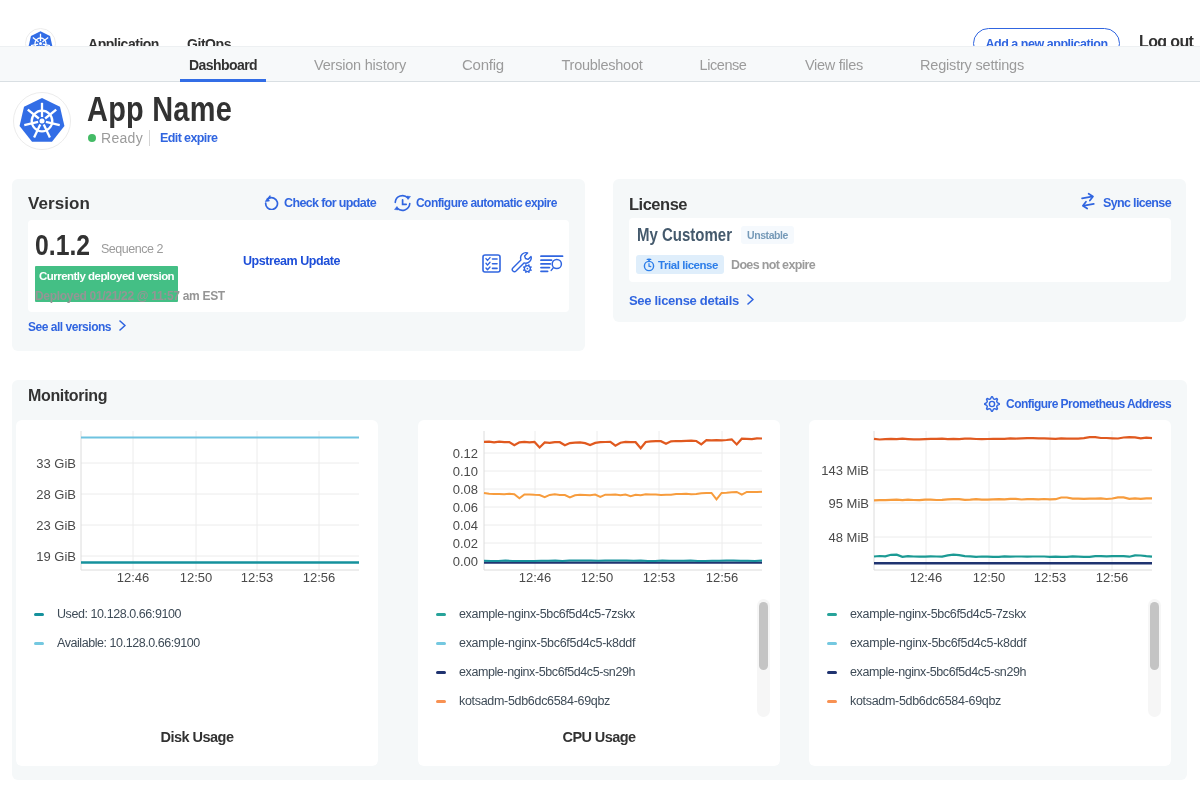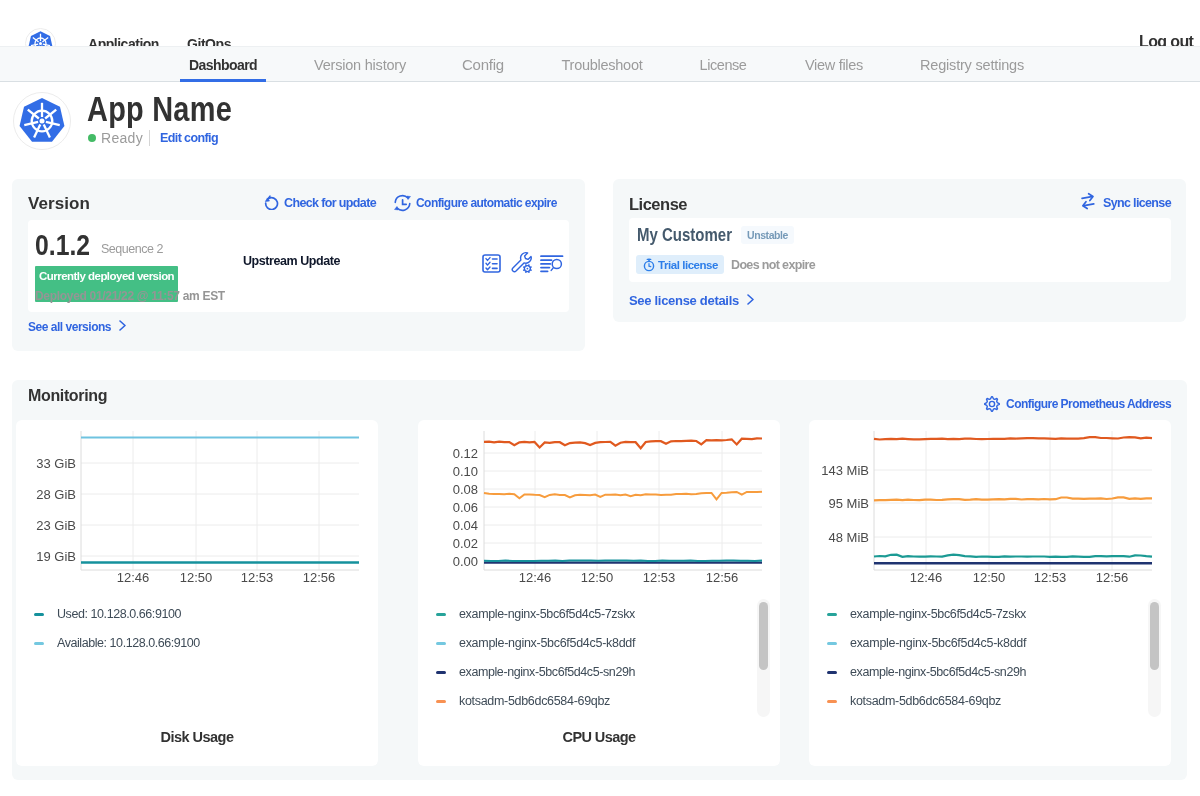"Add a new application" div.addbtn { html: none -> <div><span>Add a new application</span></div> }
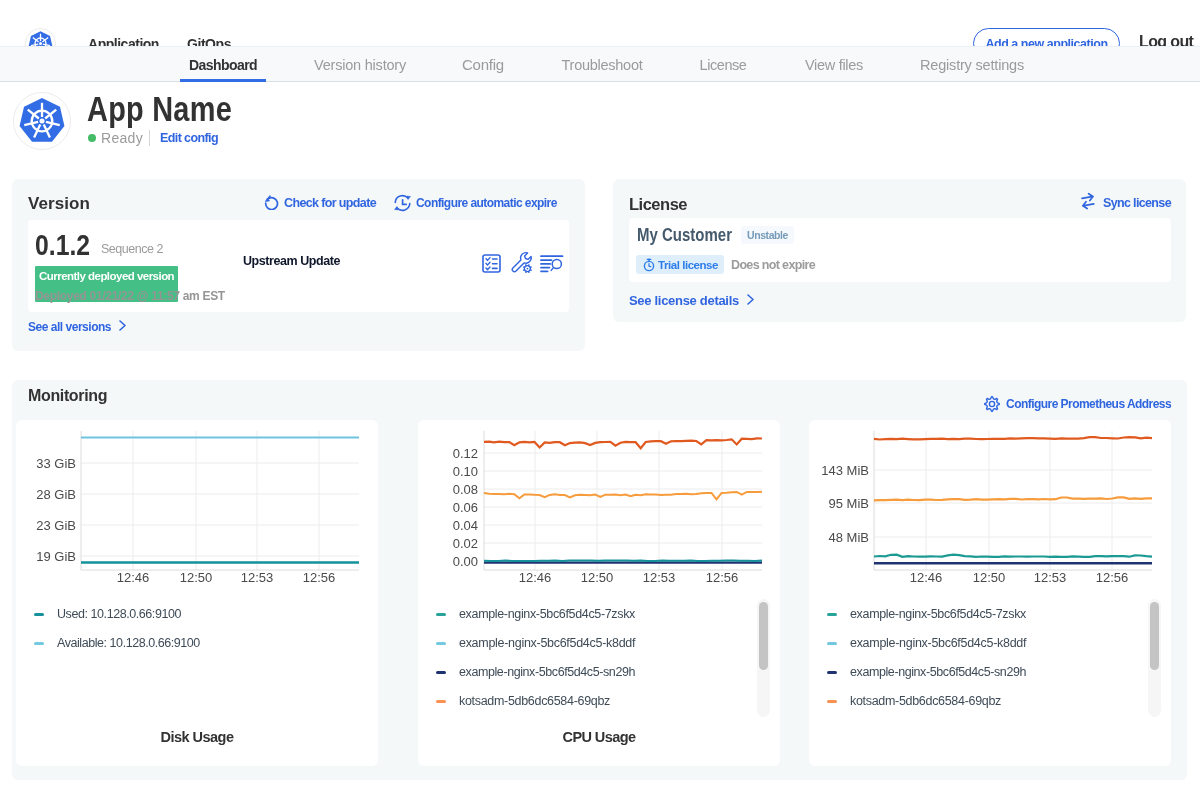"Edit config" span.editcfg { text: config -> expire }
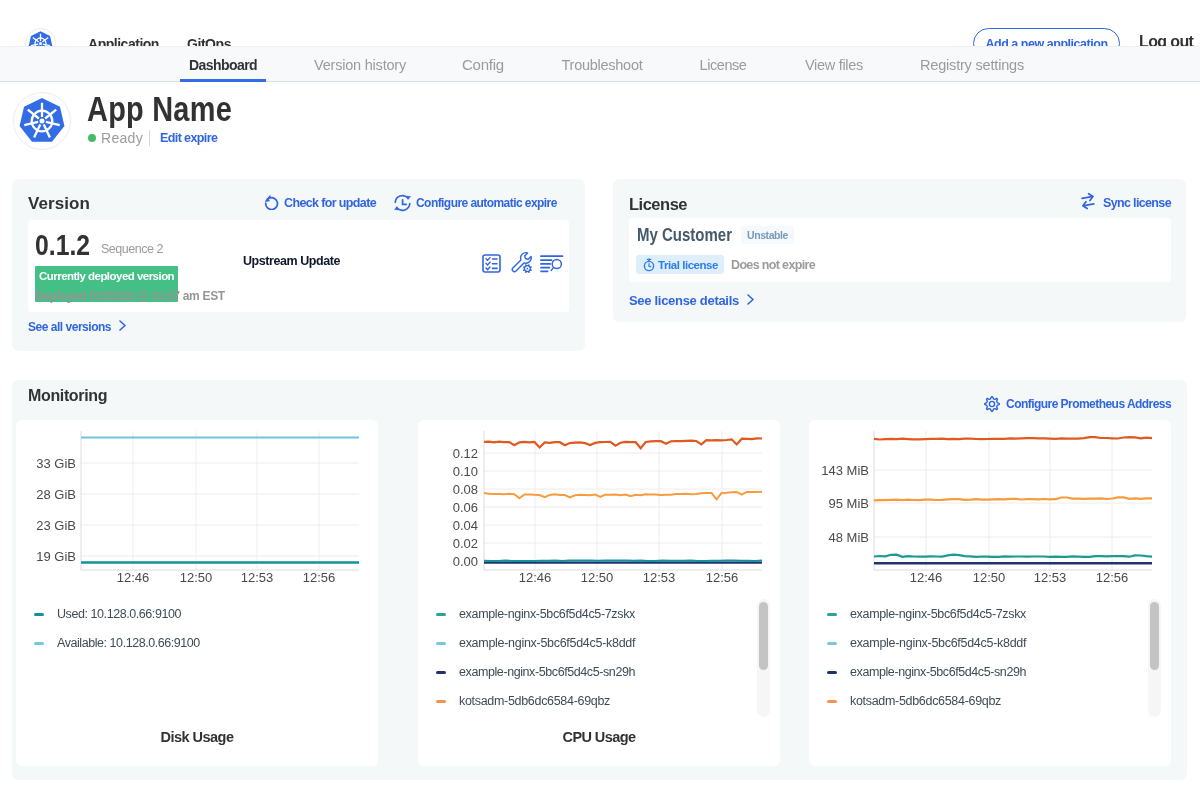"Upstream Update" .upstream { color: #0f172a -> #1d4ed8 }
